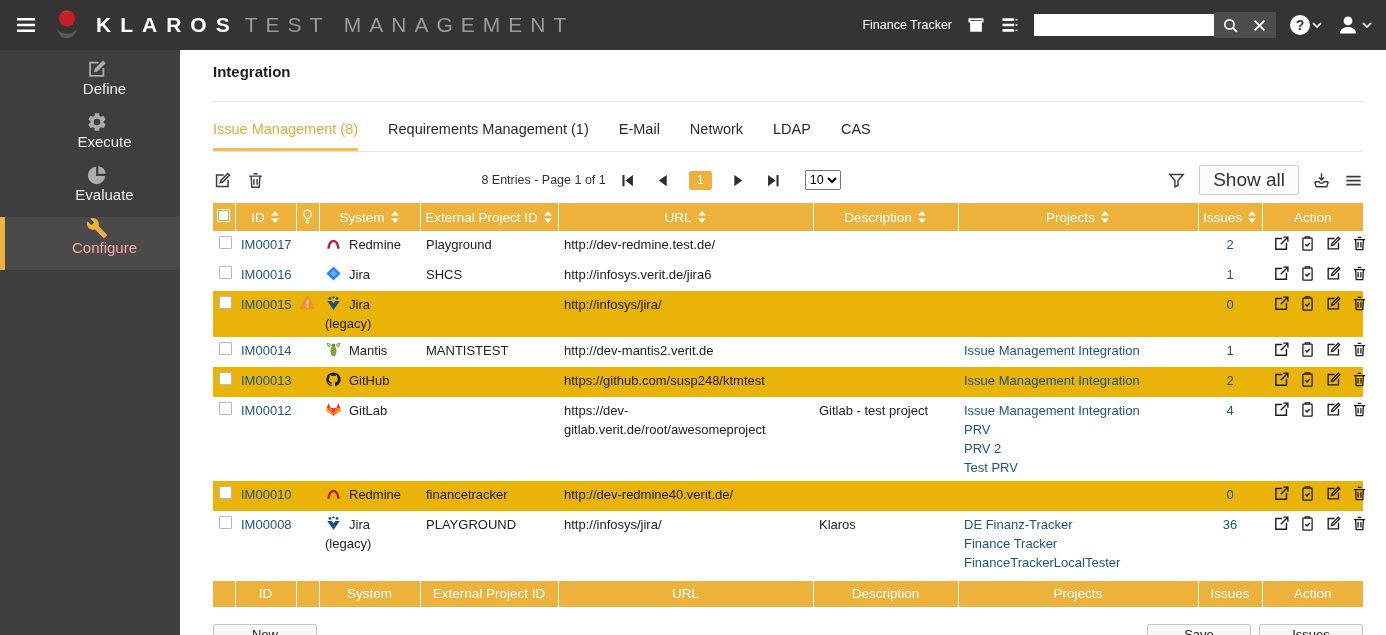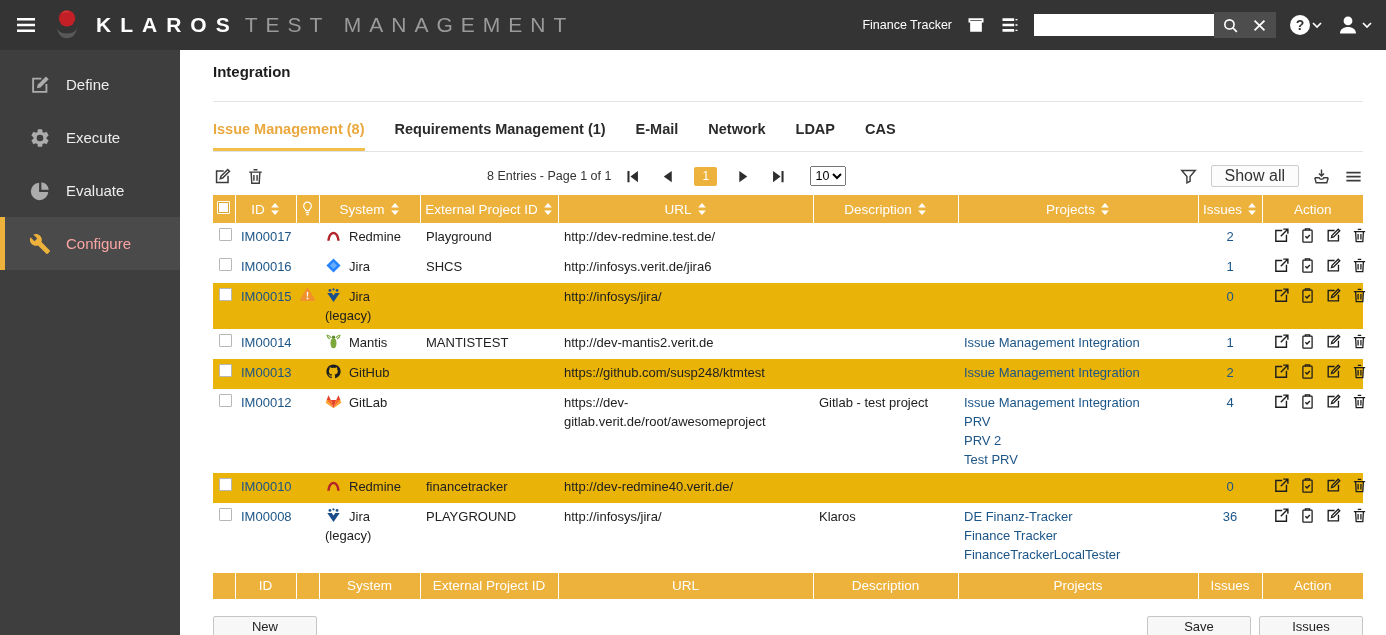"Define" .side-item { flex-direction: none -> column }
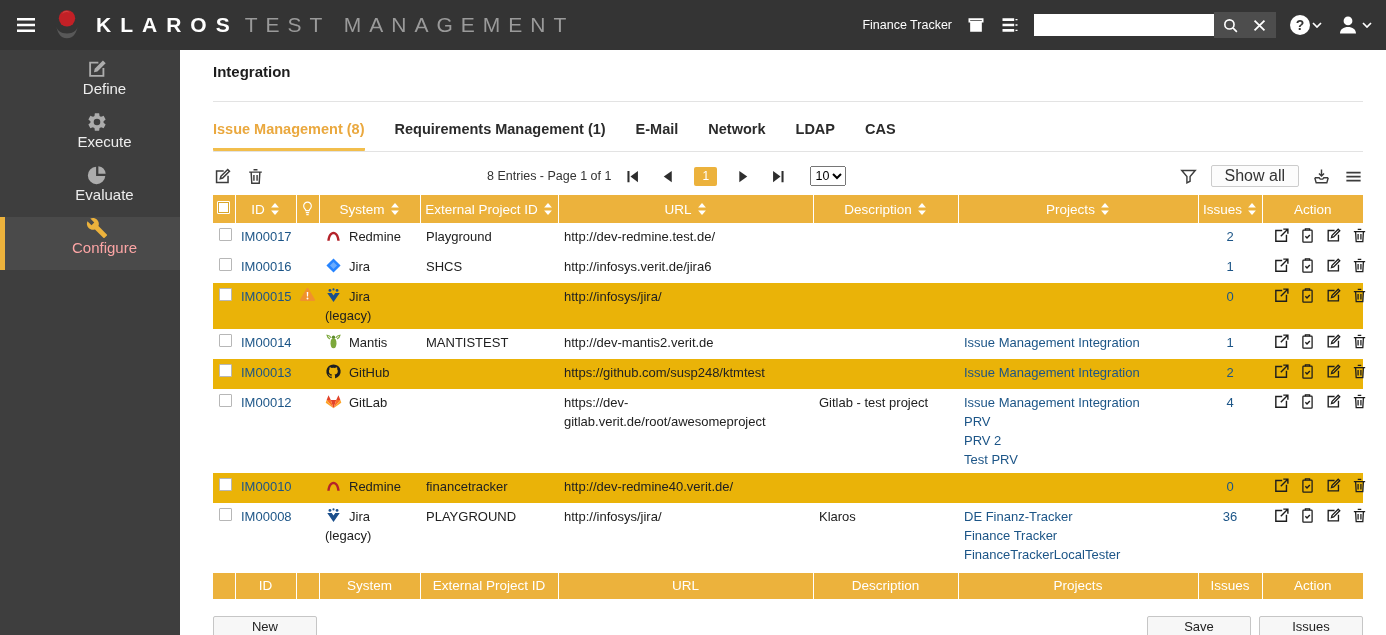"Issue Management (8)" .tab { font-weight: bold -> none }
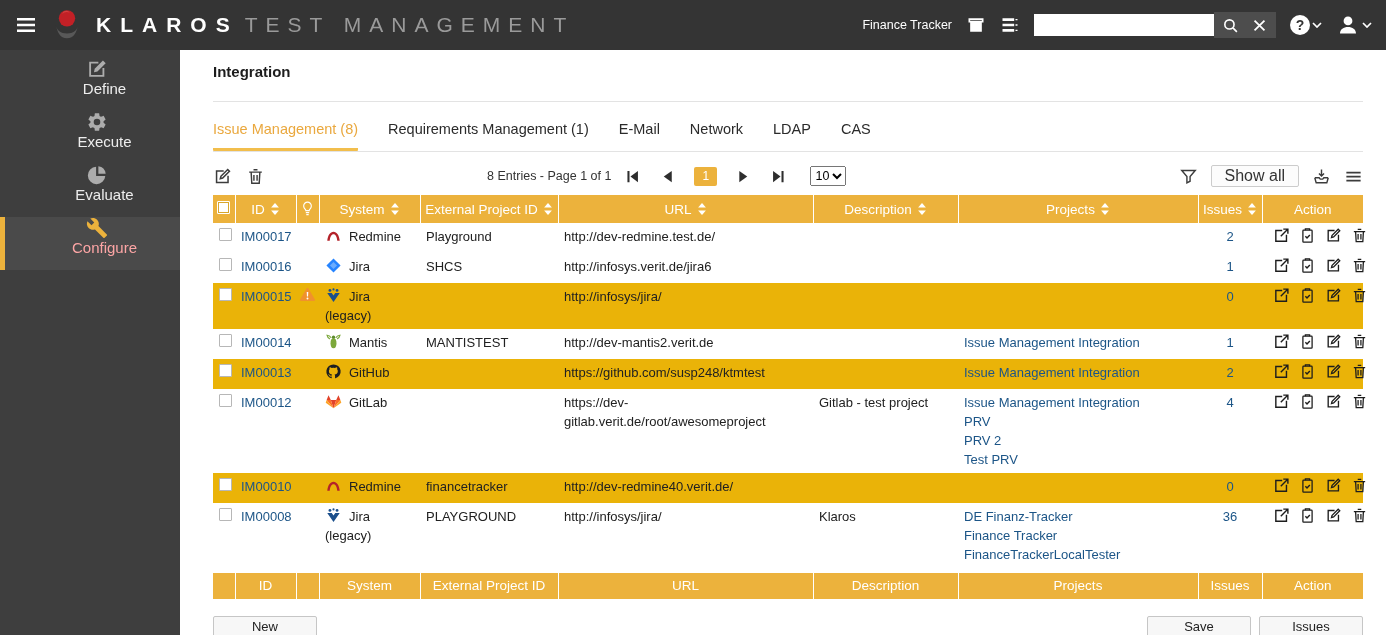"Show all" .show-all { font-size: 16px -> 19px; height: 22px -> 30px }
